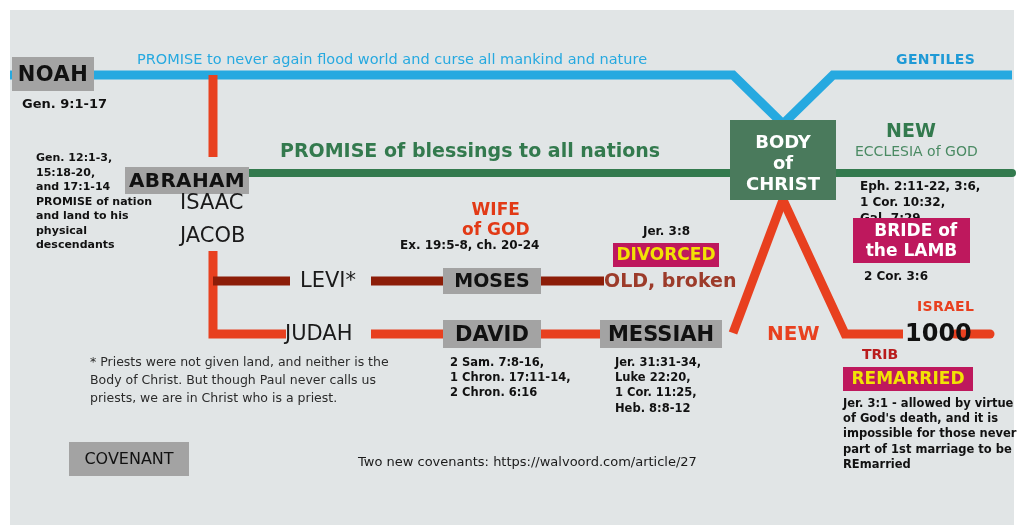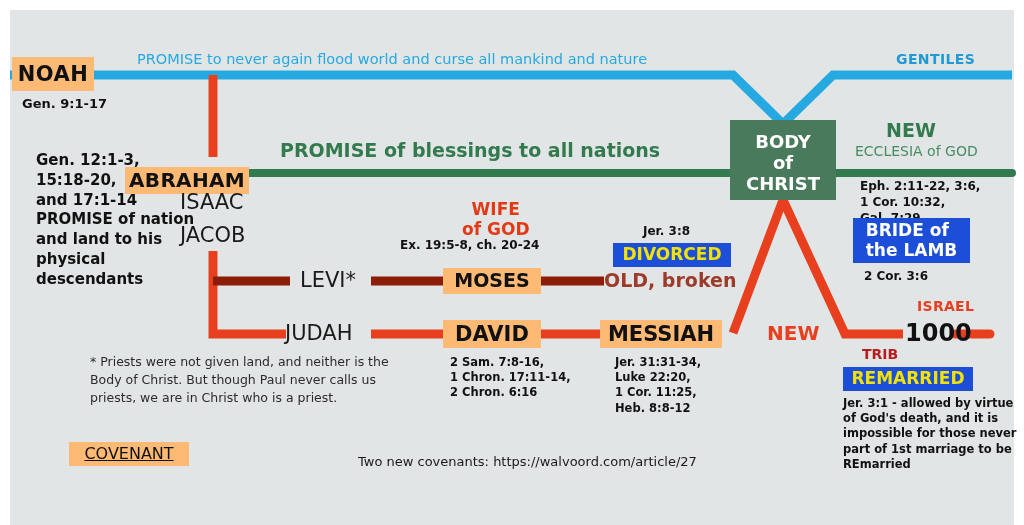"NOAH" .node { background: #fdba74 -> #a3a3a3 }
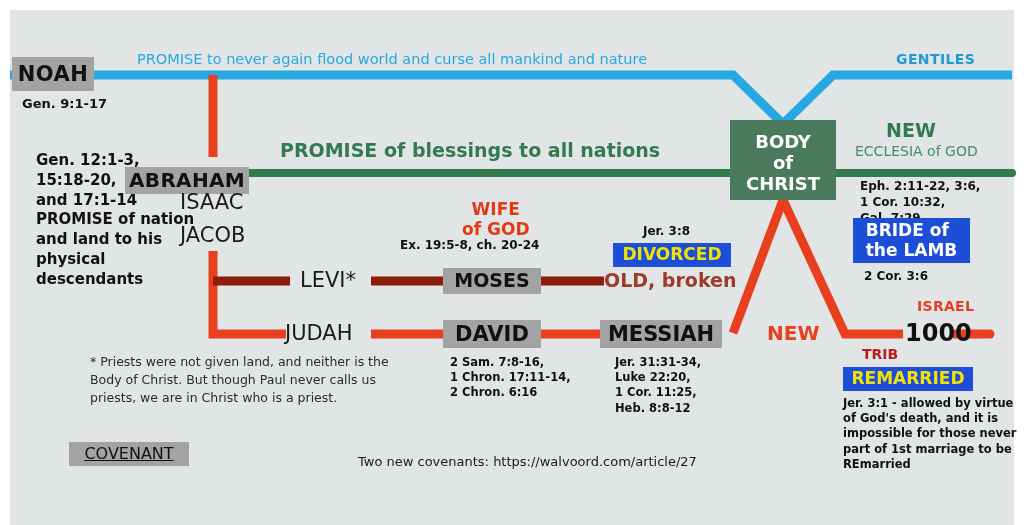"Gen. 12:1-3," div.ref { font-size: 15px -> 11px }
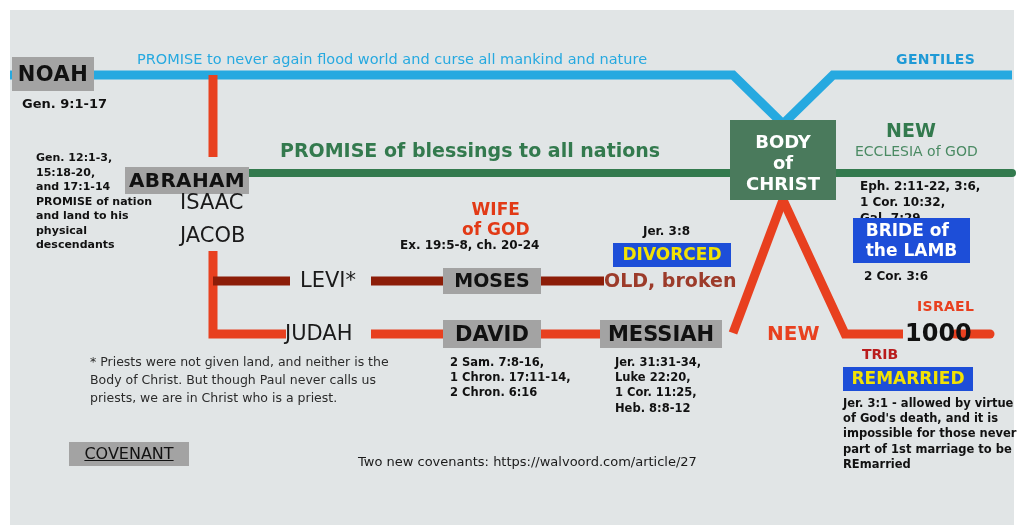"BRIDE of" .blk { background: #1d4ed8 -> #be185d; text-align: left -> right }
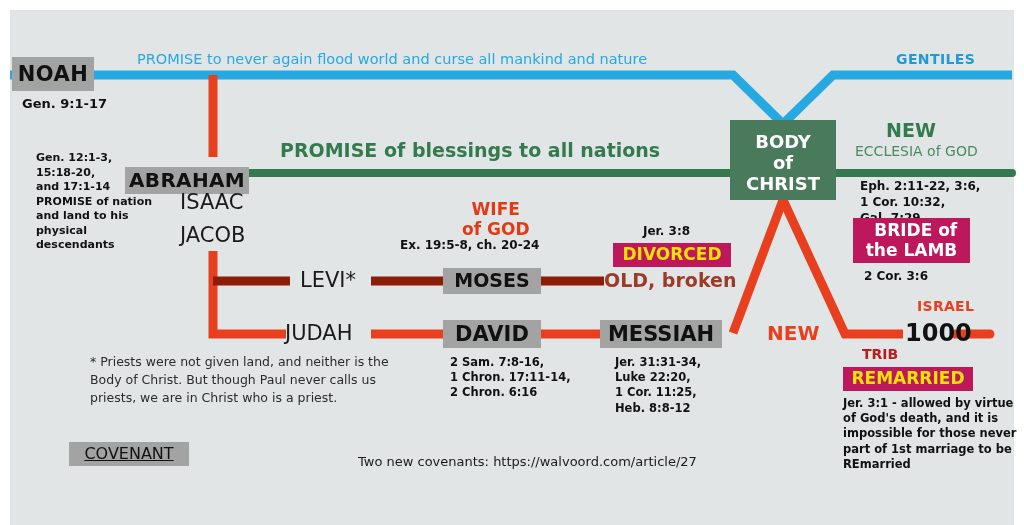"DIVORCED" div.blk { width: 118px -> 106px }
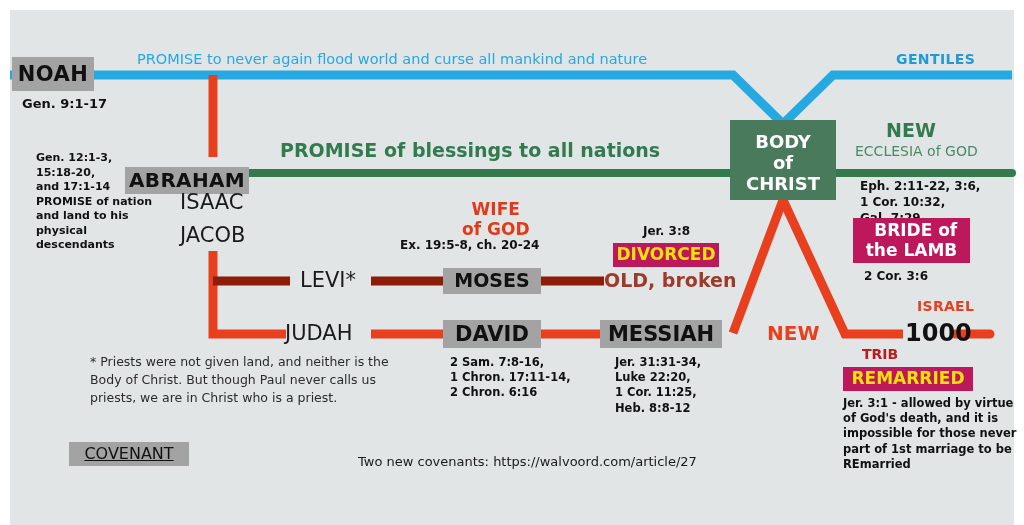"COVENANT" div.node { height: 24px -> 34px; text-decoration: underline -> none }
